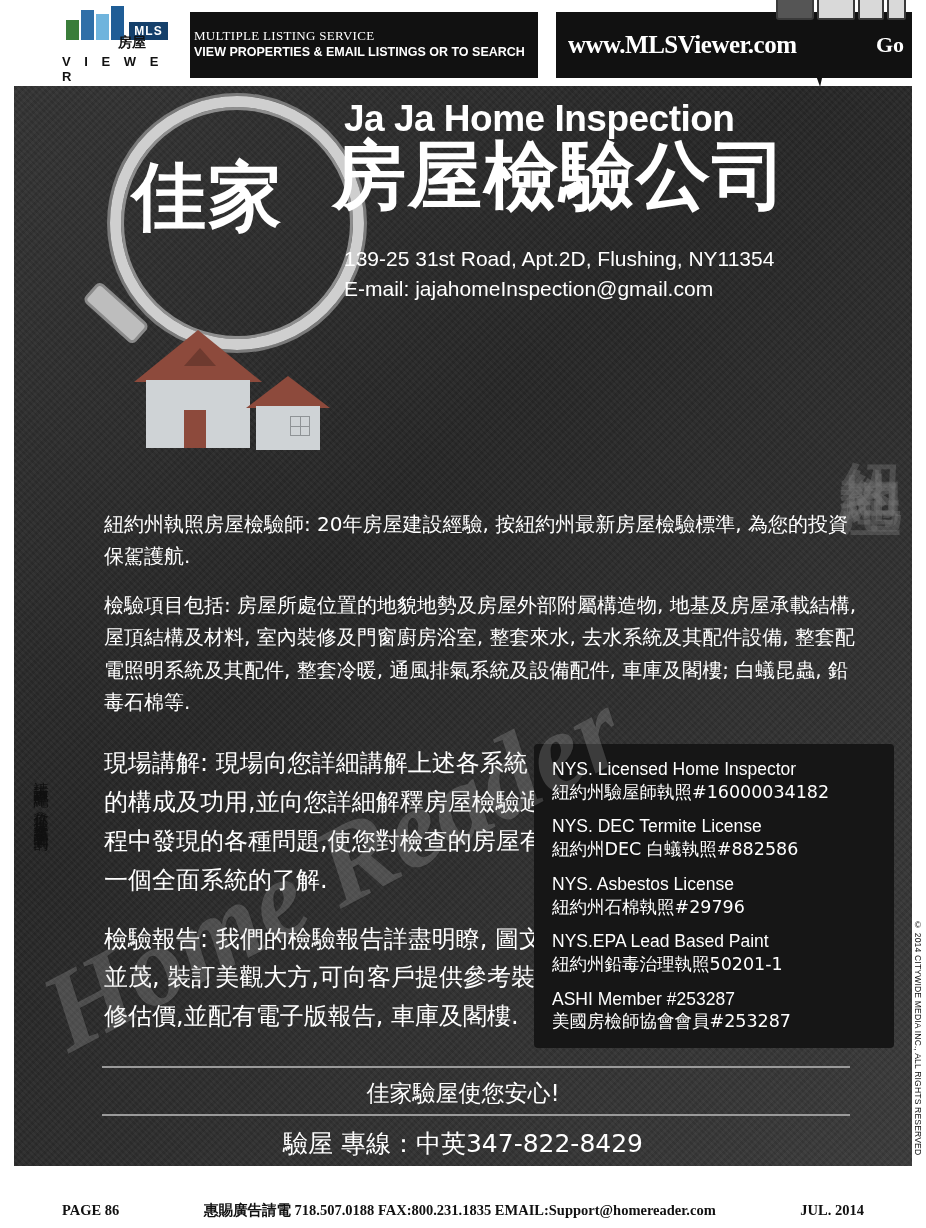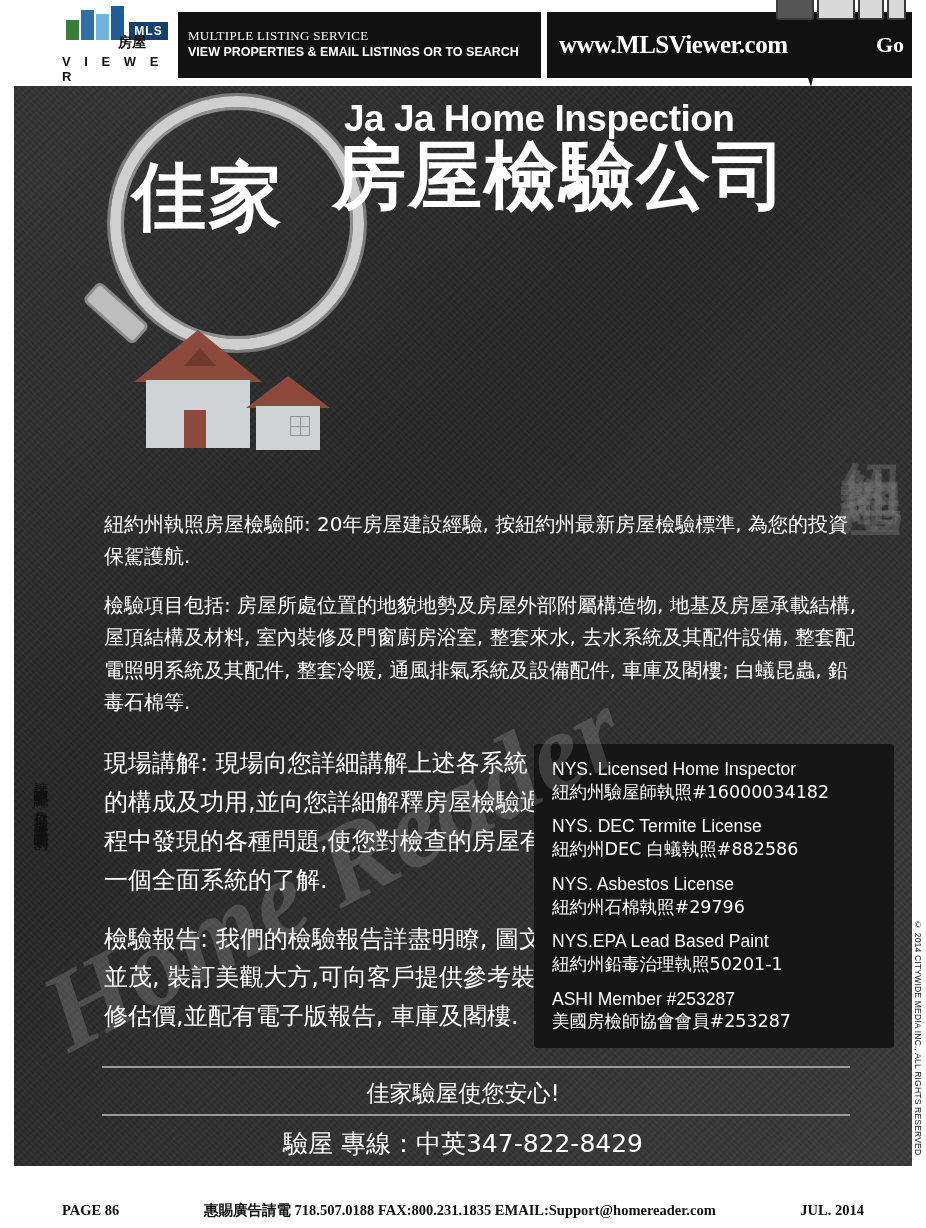"MLS" .mls-banner { gap: none -> 12px }
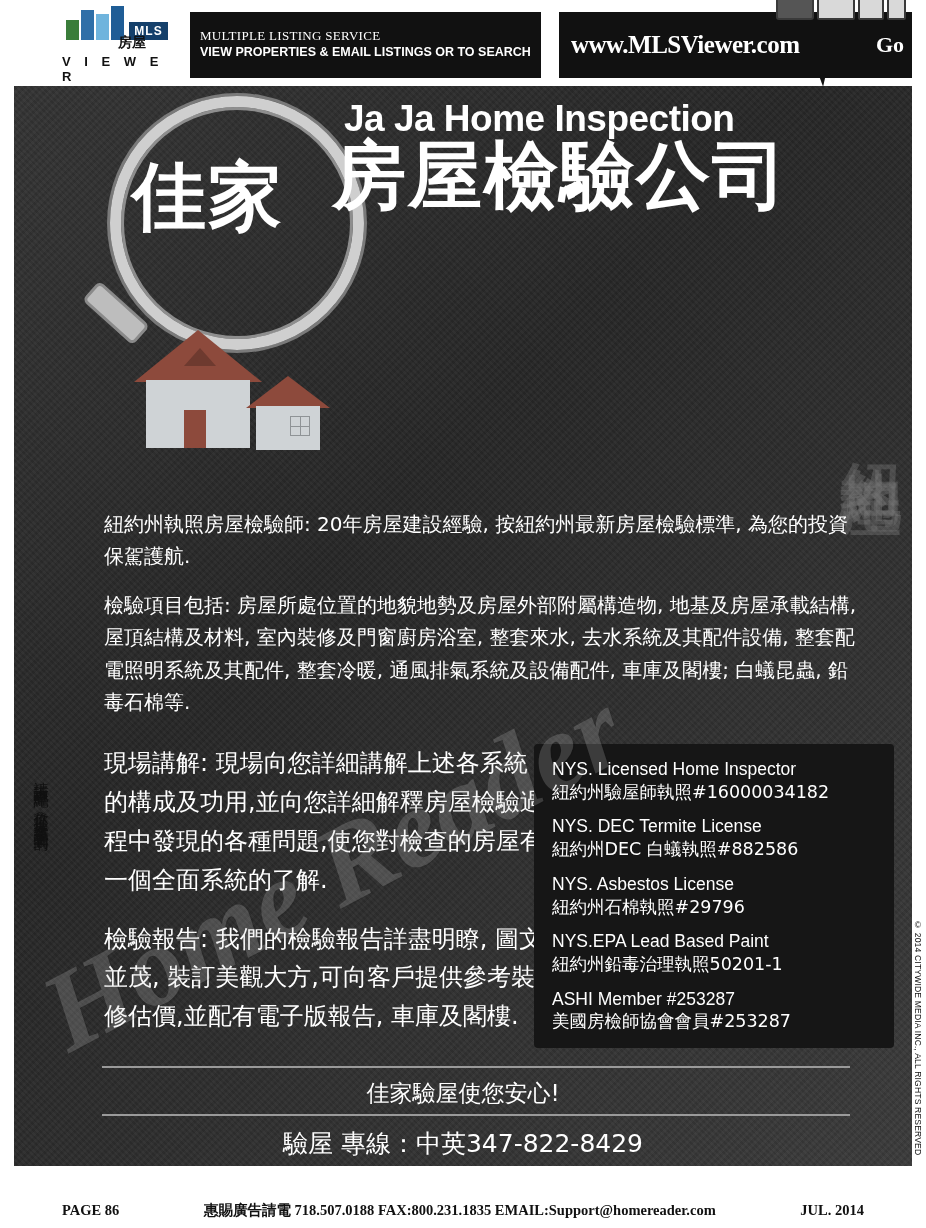"MULTIPLE LISTING SERVICE" .mls-mid { padding: 3px 8px 4px 10px -> 3px 8px 4px 4px }
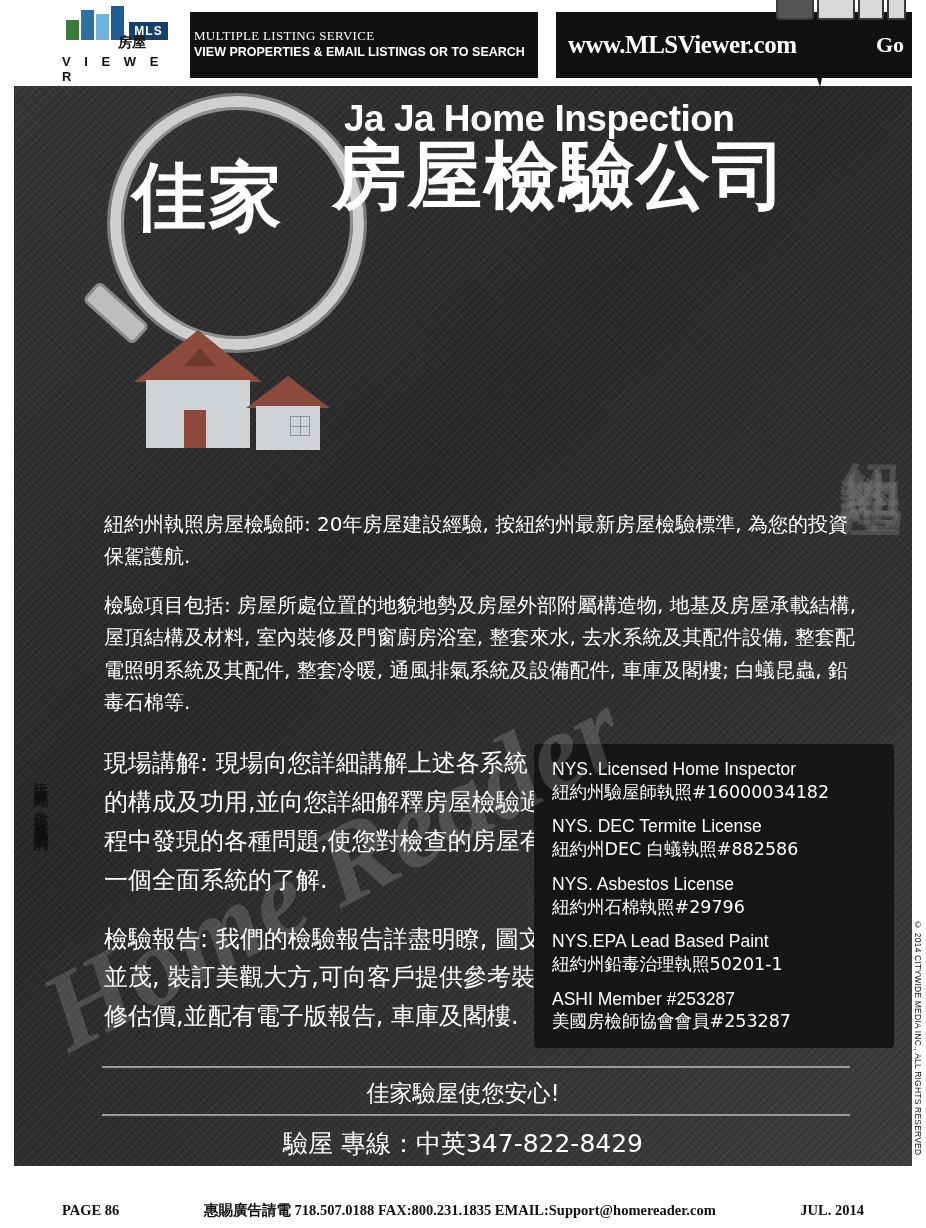"139-25 31st Road, Apt.2D, Flushing," div.addr { html: none -> <div> <div>139-25 31st Road, Apt.2D, Flushing, NY11354</div> <div>E-mail: jajahomeInspection@gmail.com</div> </div> }
